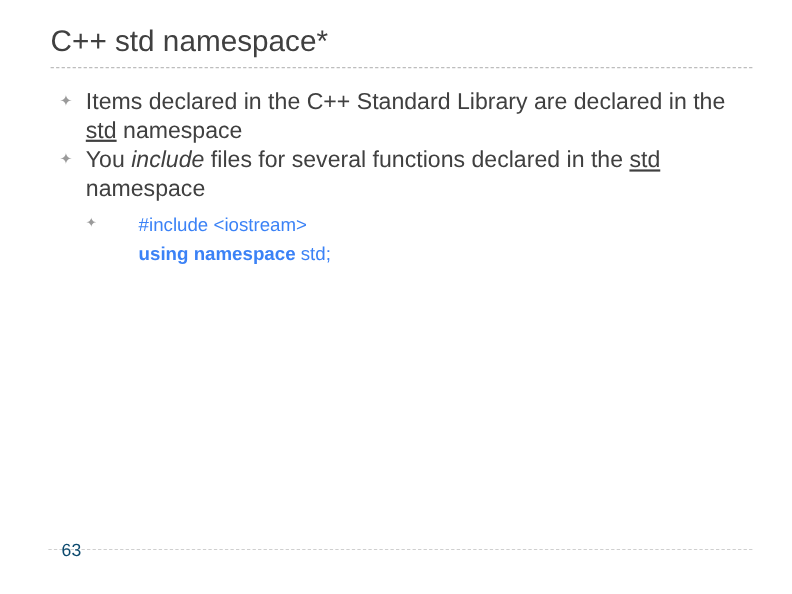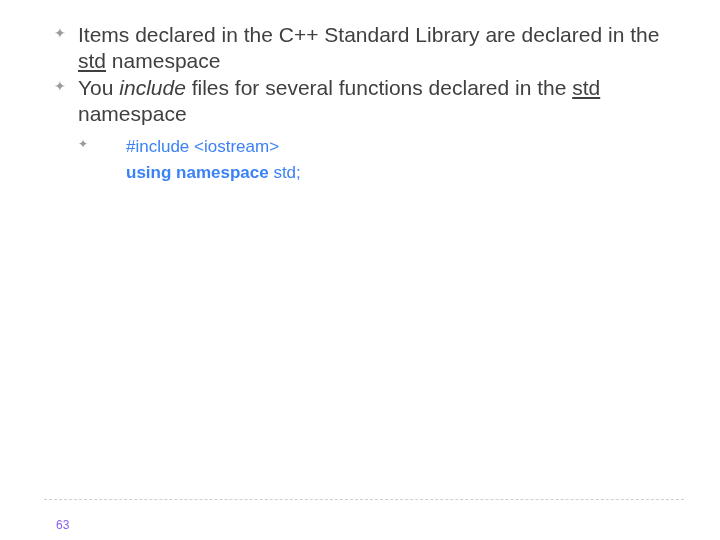"C++ std namespace*" h1.title { html: none -> <h1>C++ std namespace*</h1> }
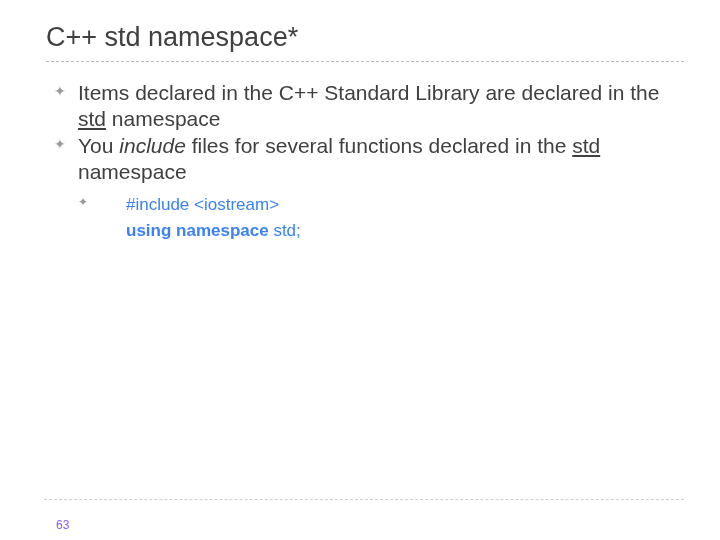"63" .pagenum { bottom: 8px -> 30px; color: #8b5cf6 -> #0c4a6e; font-size: 12px -> 16px }
